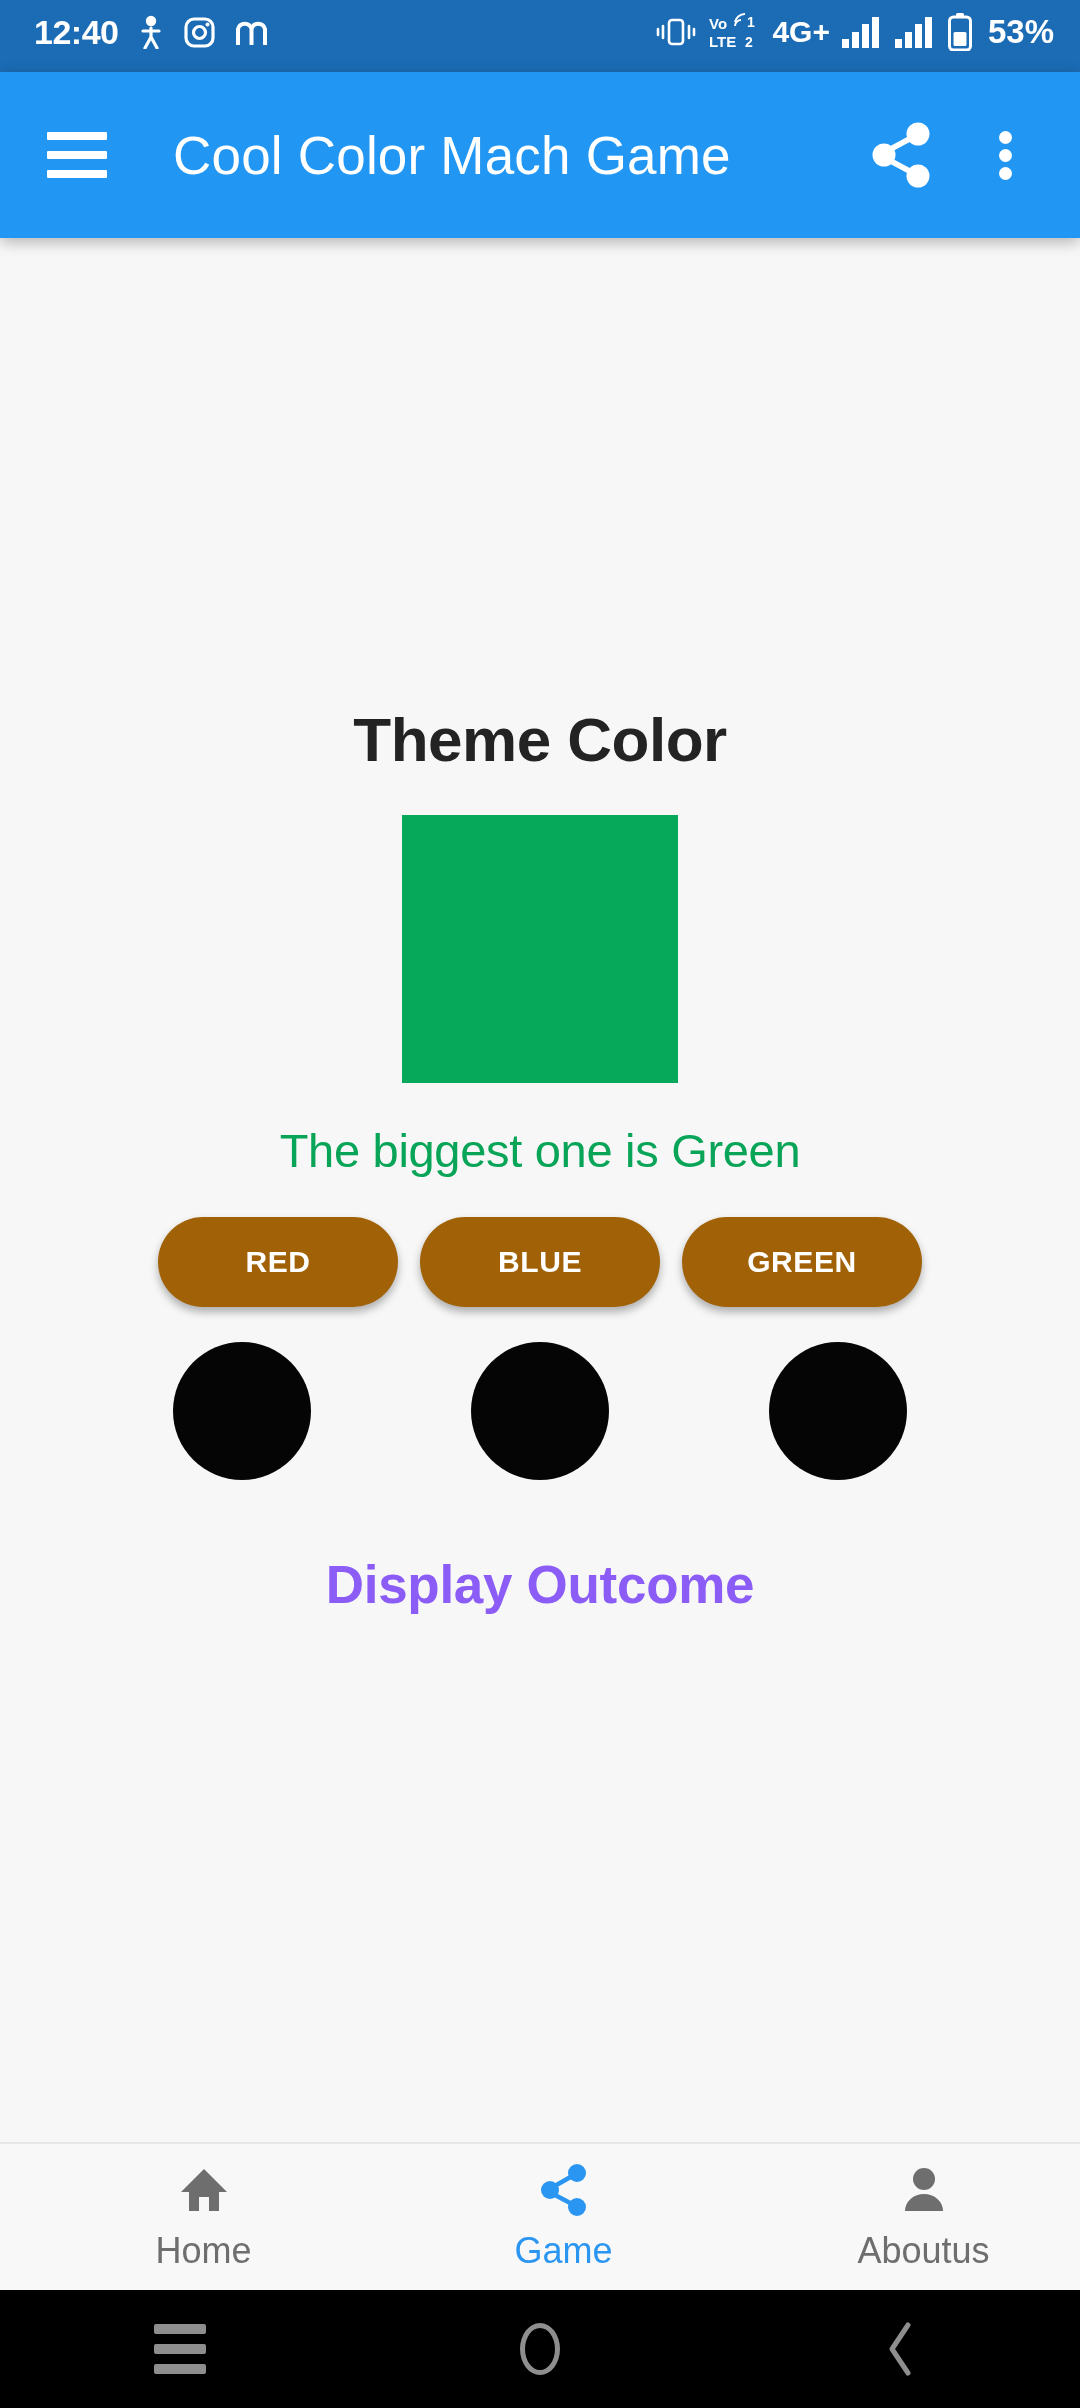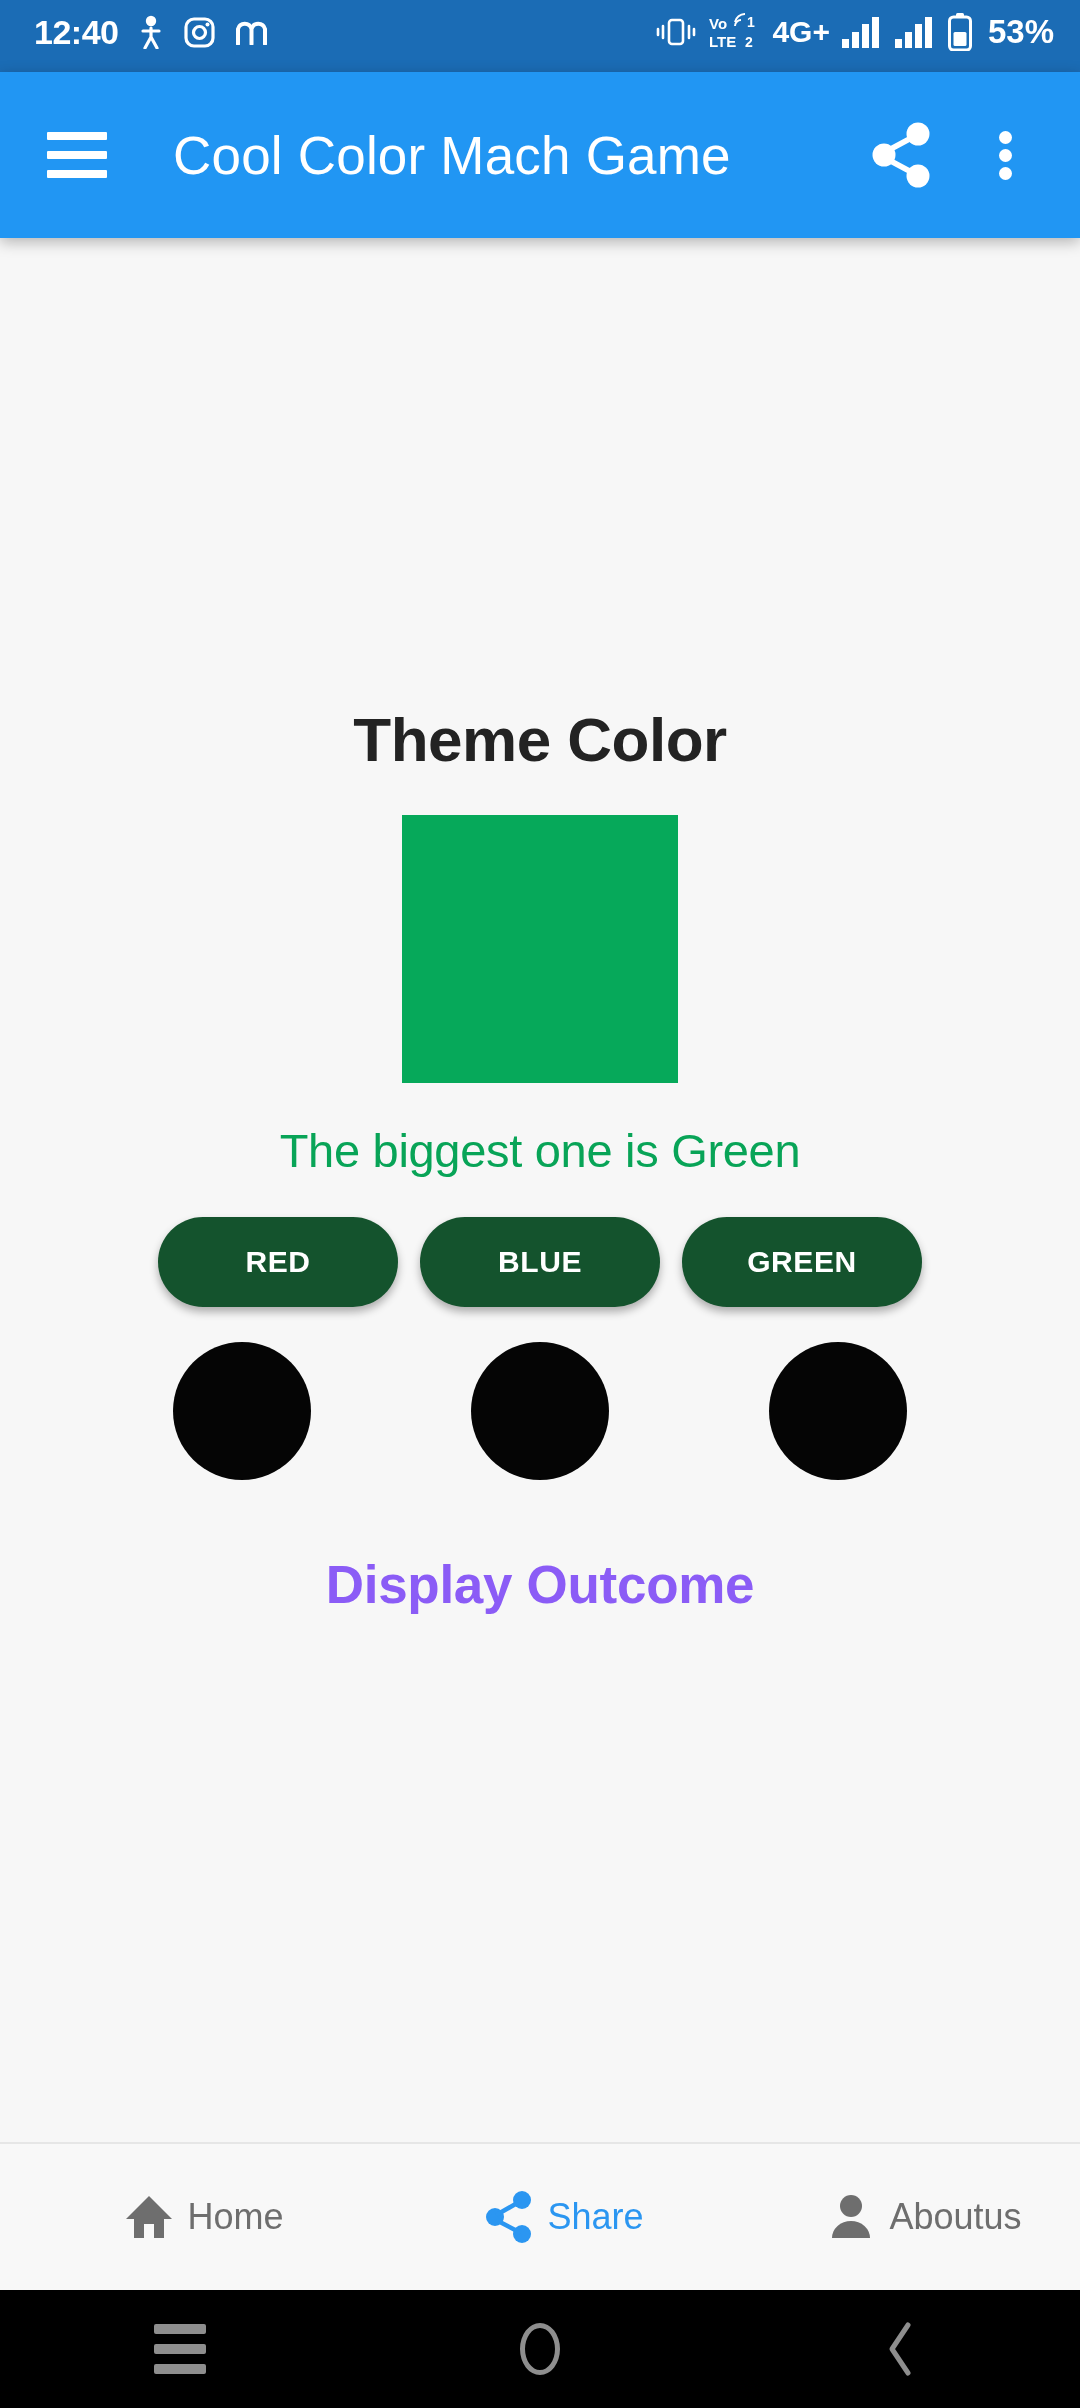"RED" .color-btn { background: #14532d -> #a16207 }
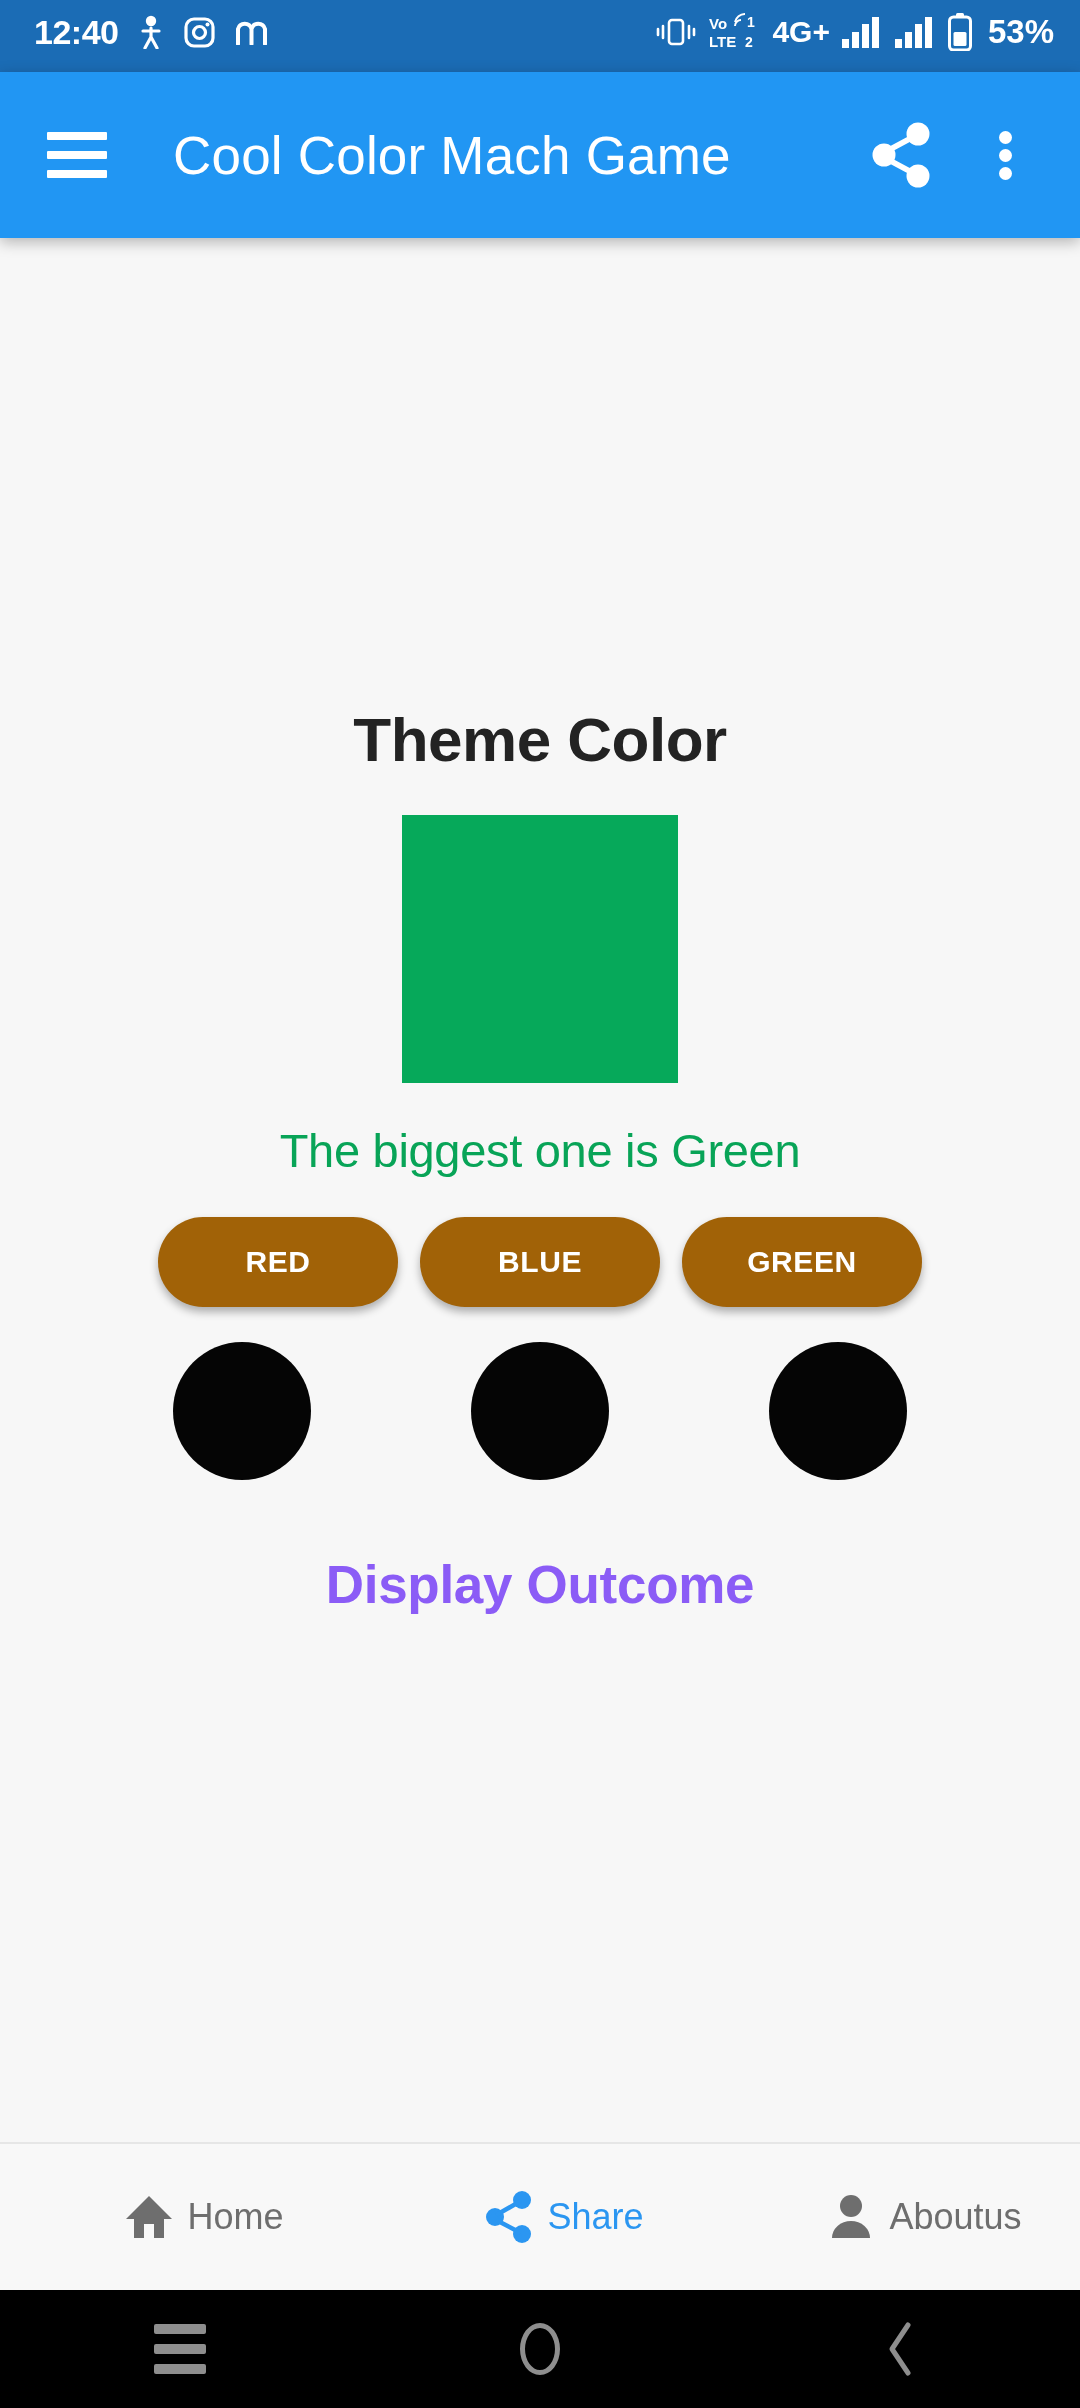"Home" .nav-item { flex-direction: none -> column }
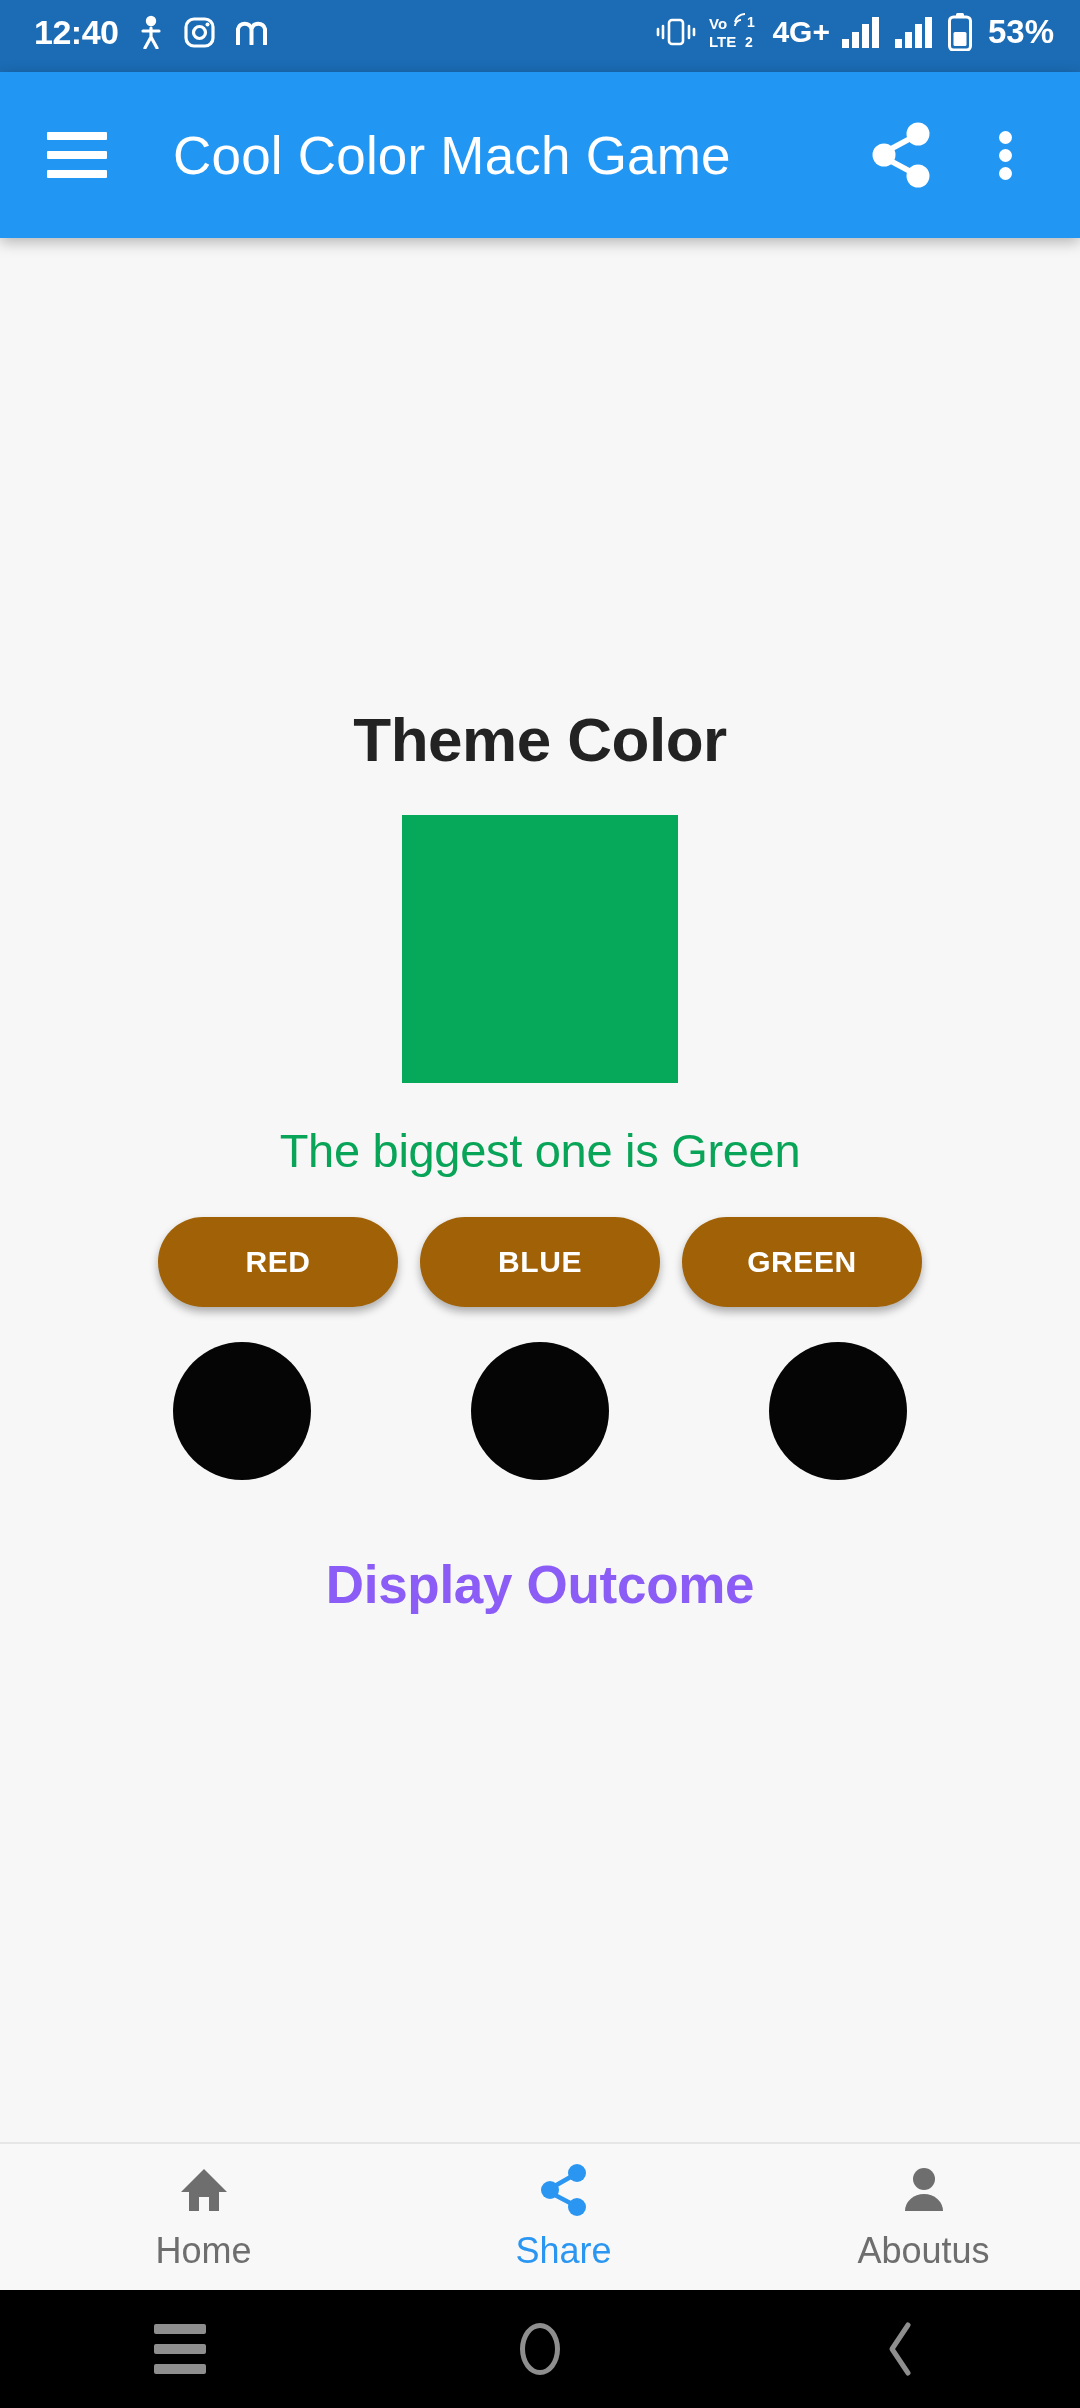"Share" span.nav-label { text: Share -> Game }
